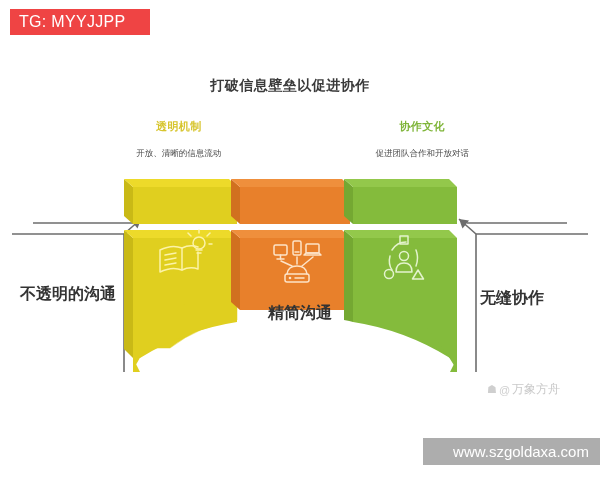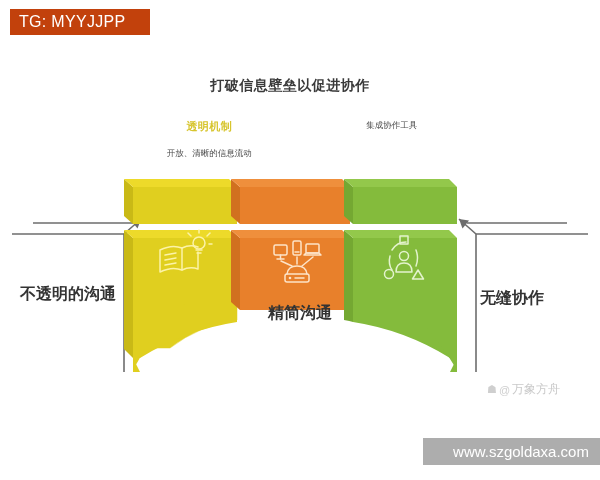"TG: MYYJJPP" .tg-banner { background: #c2410c -> #ef4444 }
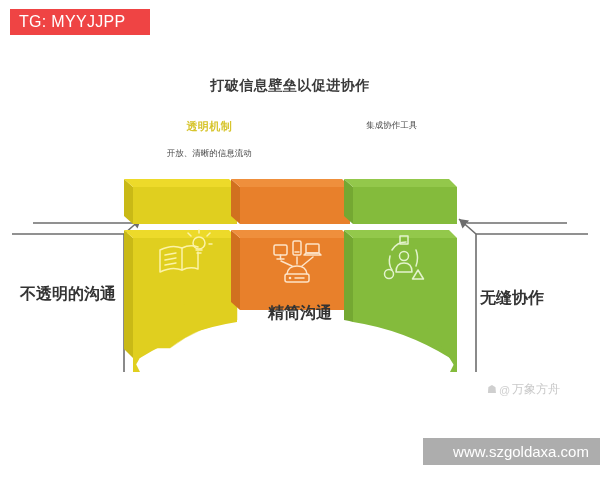"集成协作工具" div.col-desc { html: <div>集成协作工具</div> -> none }
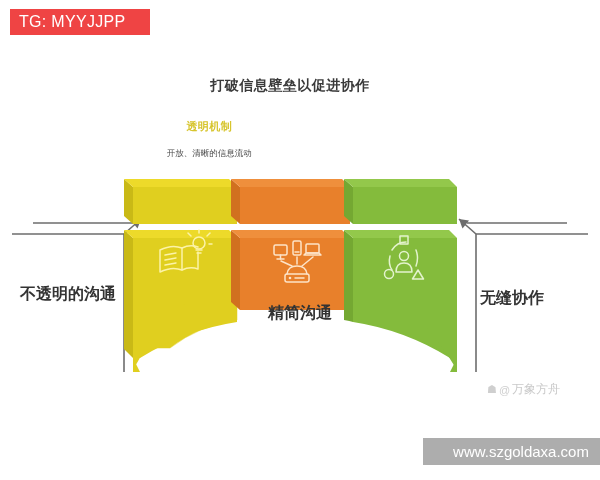"协作文化" div.col { html: none -> <div> <div>协作文化</div> <div>促进团队合作和开放对话</div> </div> }
